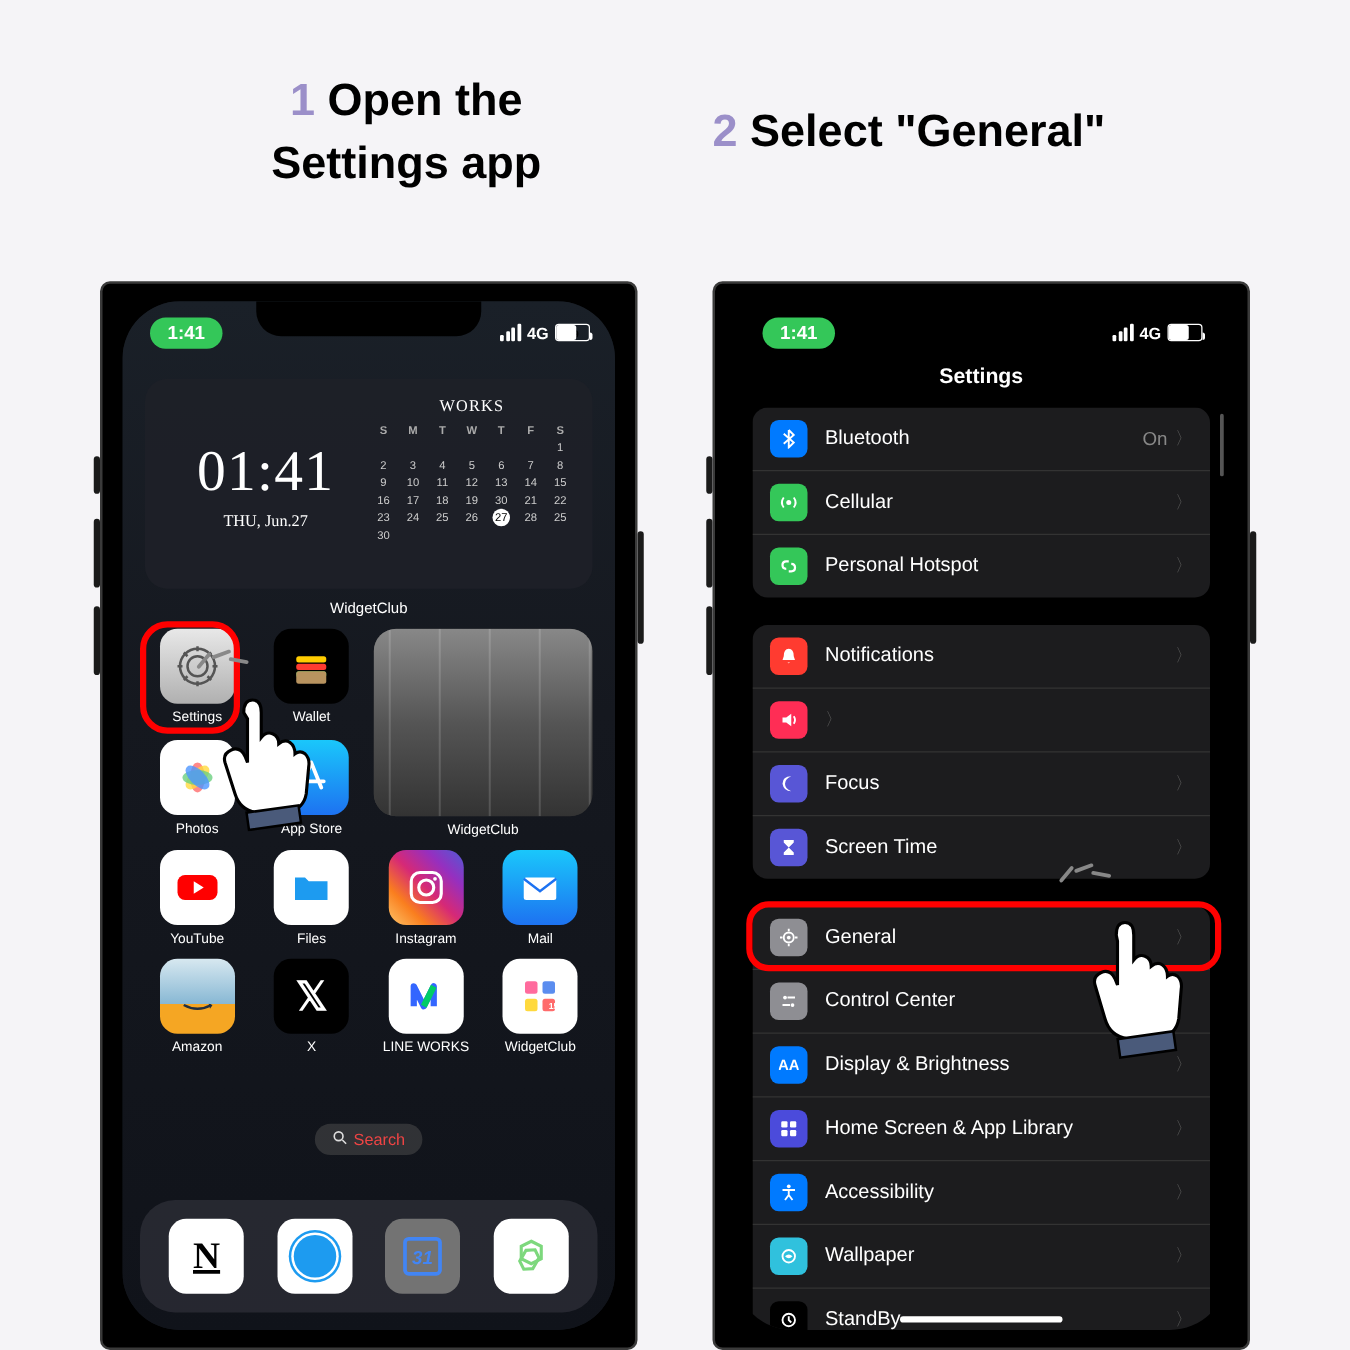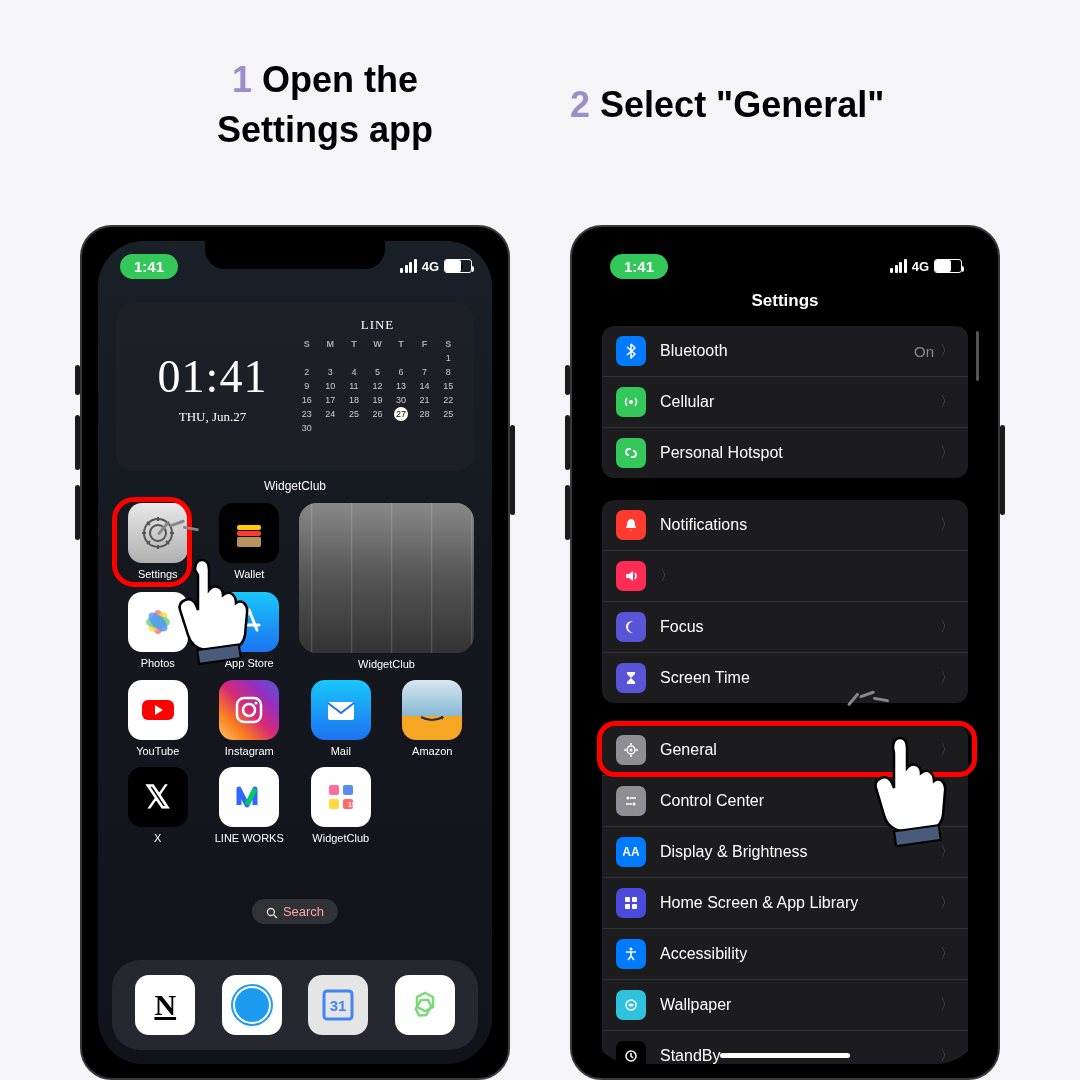"1:41" .phone-frame { border-radius: 32px -> 8px }
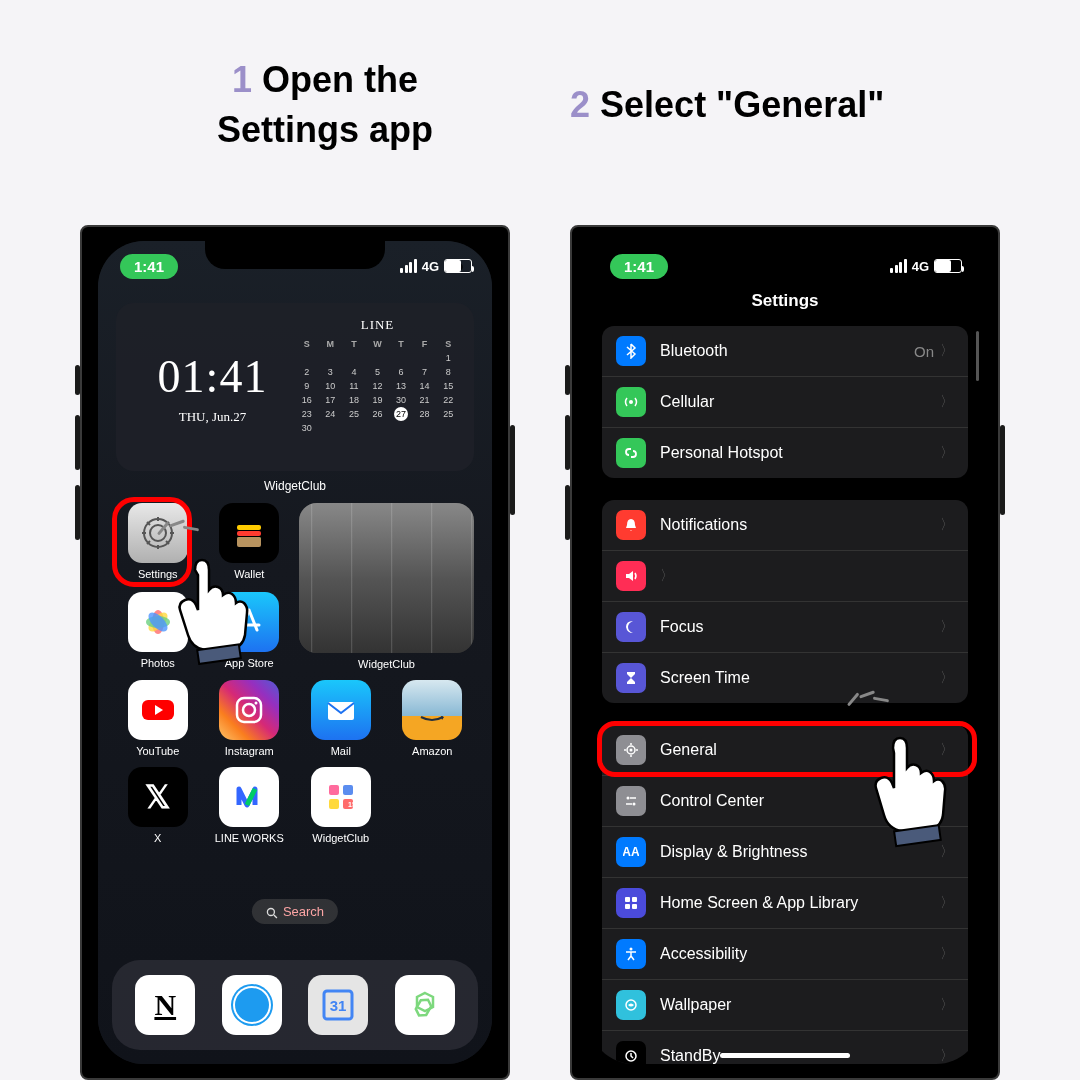"LINE" div.widget-cal-month { text: LINE -> WORKS }
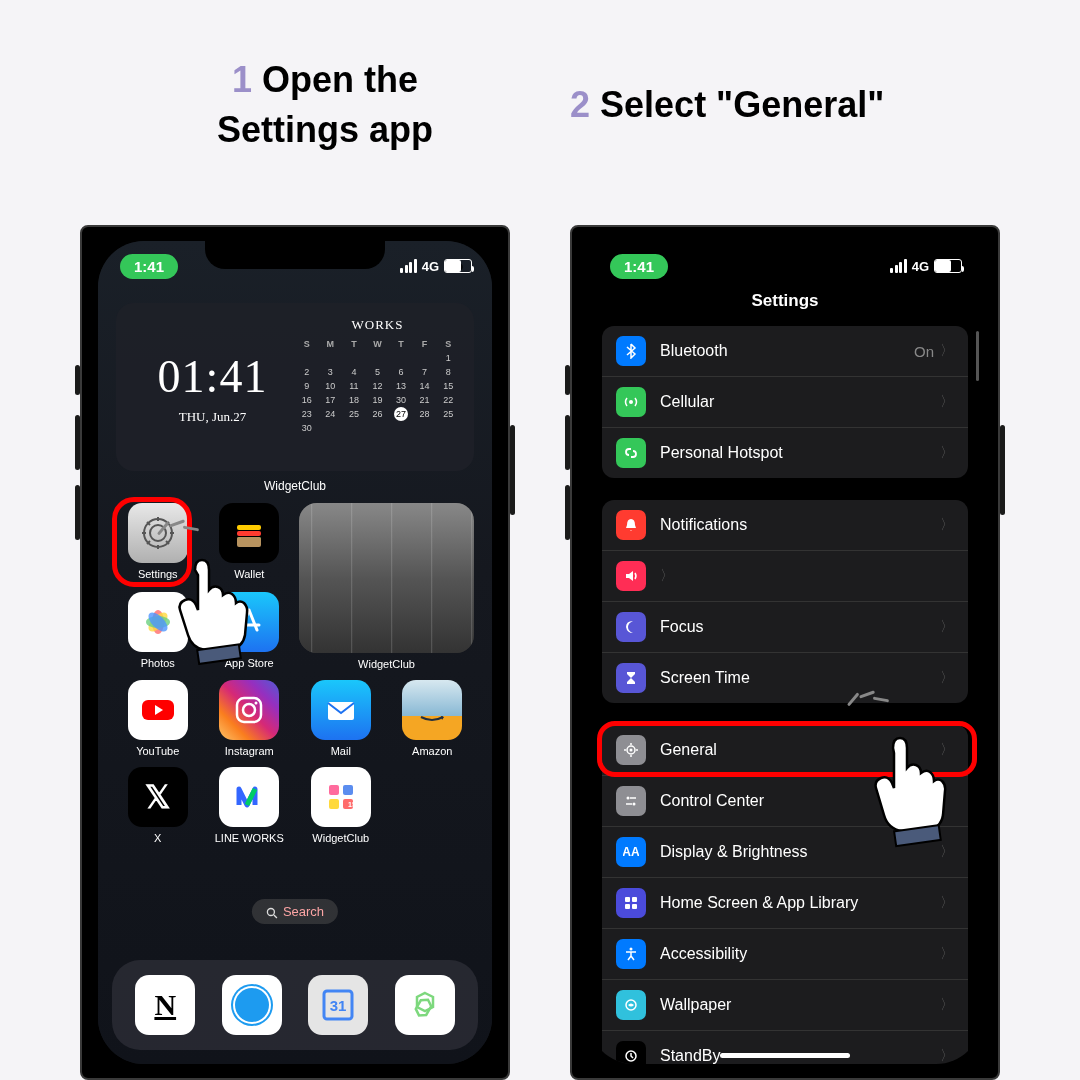"Files" div.app { html: none -> <div> <div> <svg> <path></path> </svg> </div> <div>Files</div> </div> }
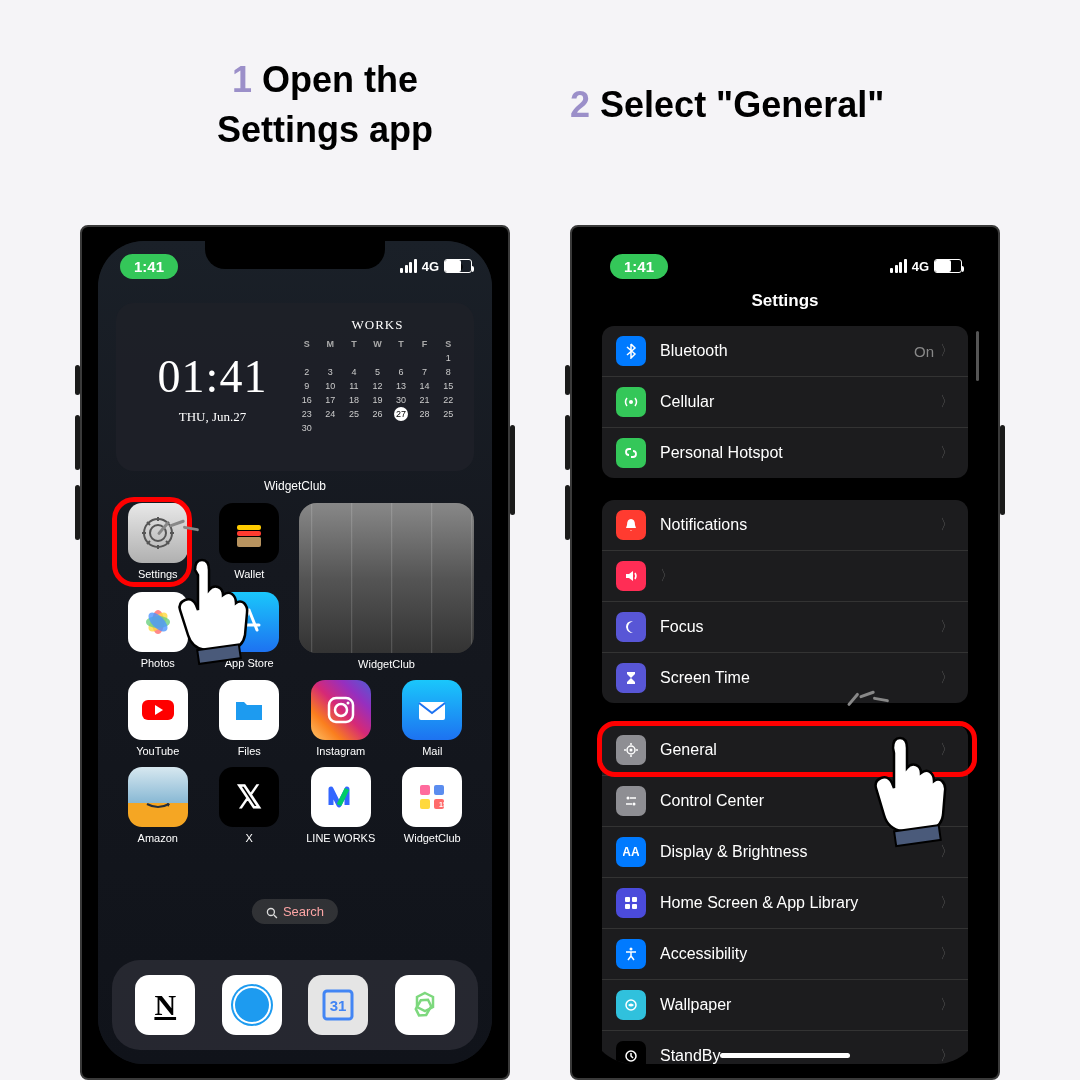"Search" .search-bar { align-items: flex-end -> flex-start; color: #fca5a5 -> #ef4444 }
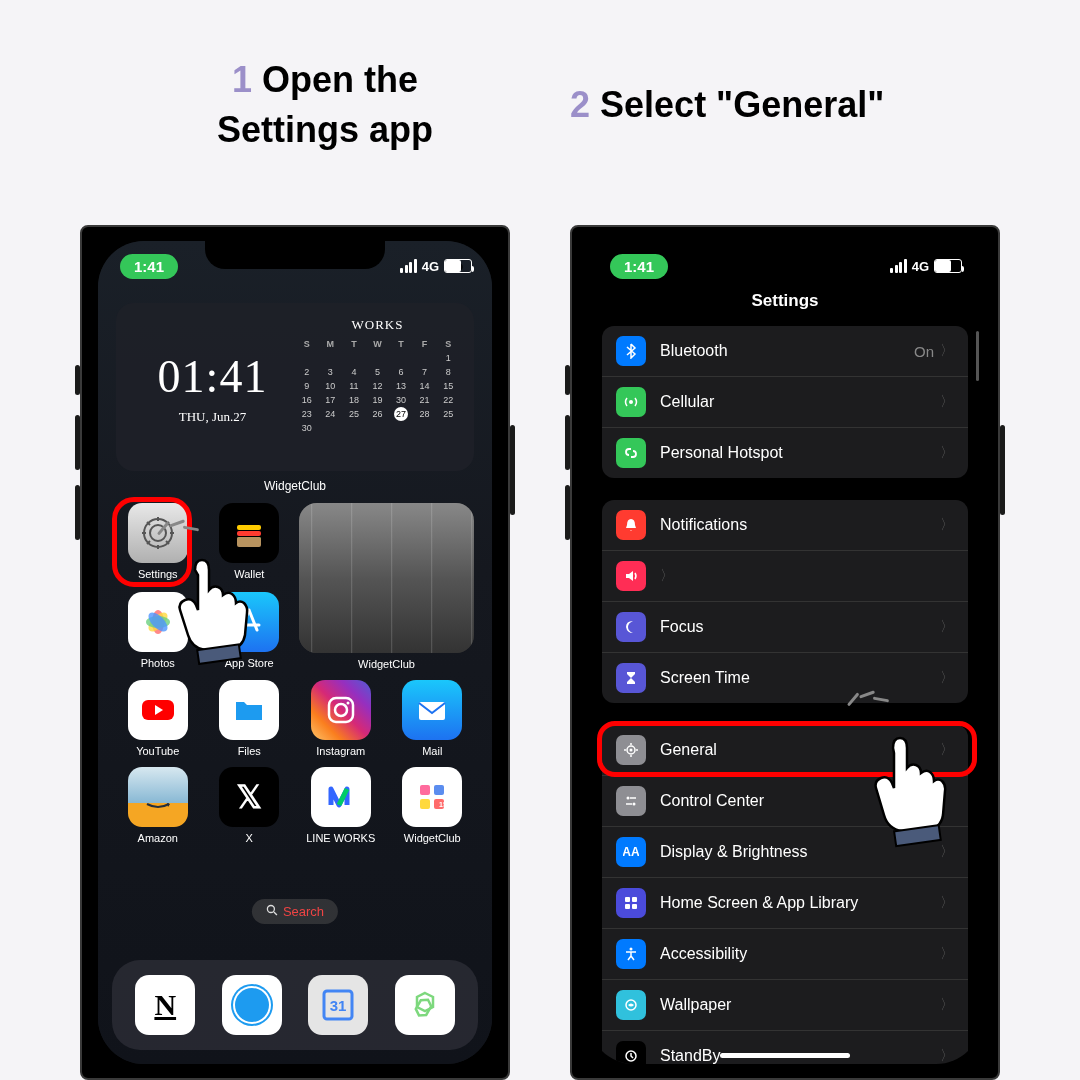"31" .ic-gcal { background: #e5e5e5 -> #737373; font-style: none -> italic }
